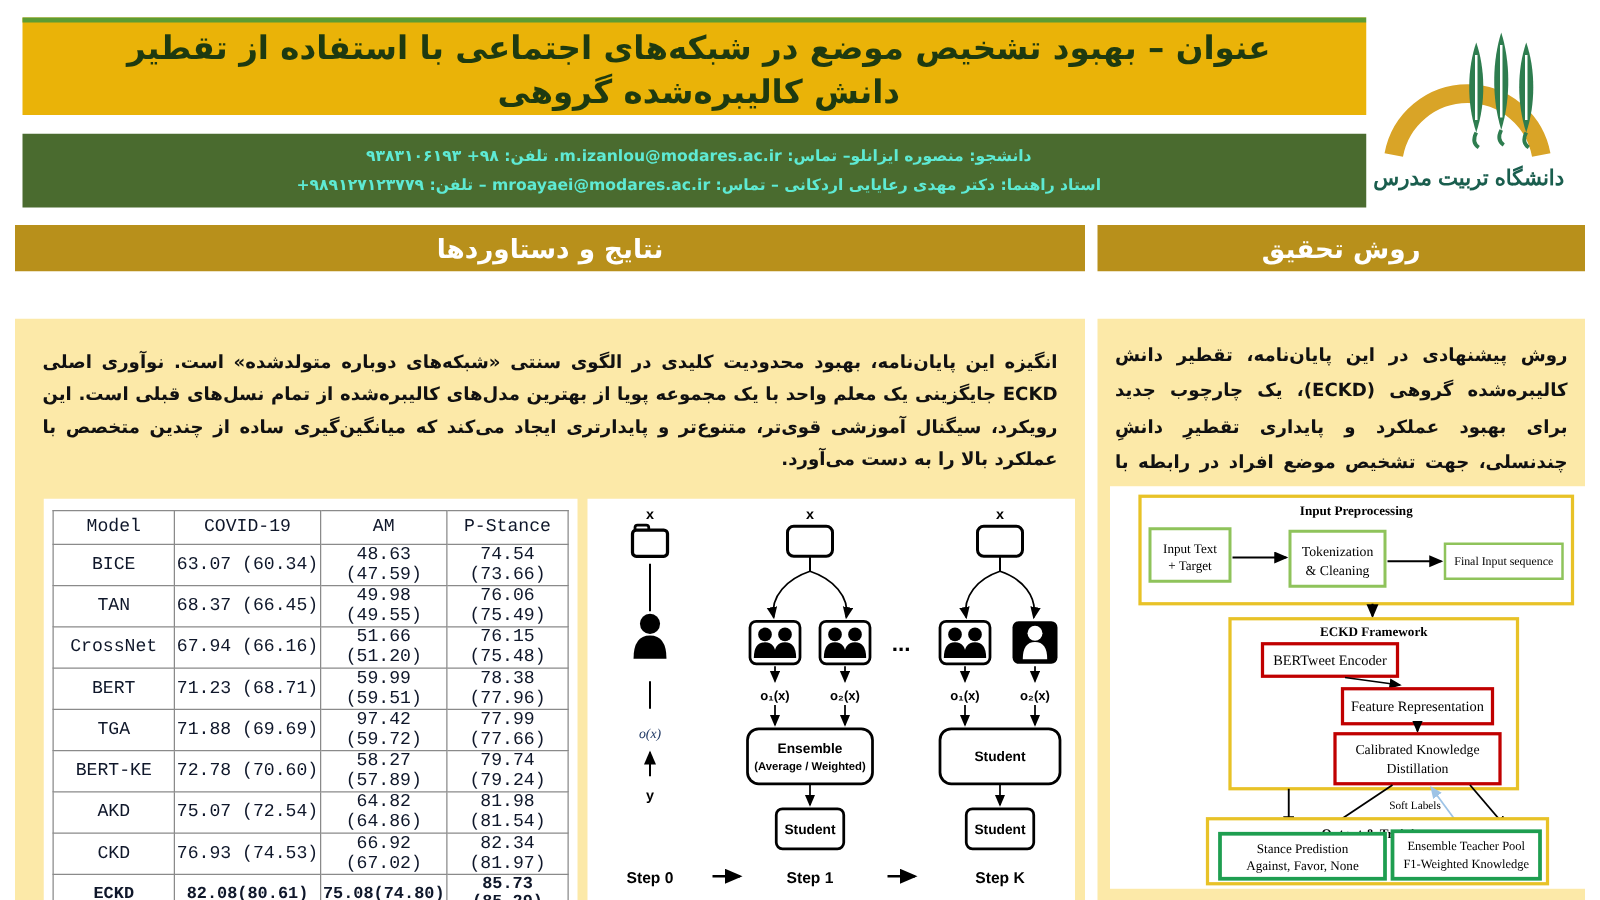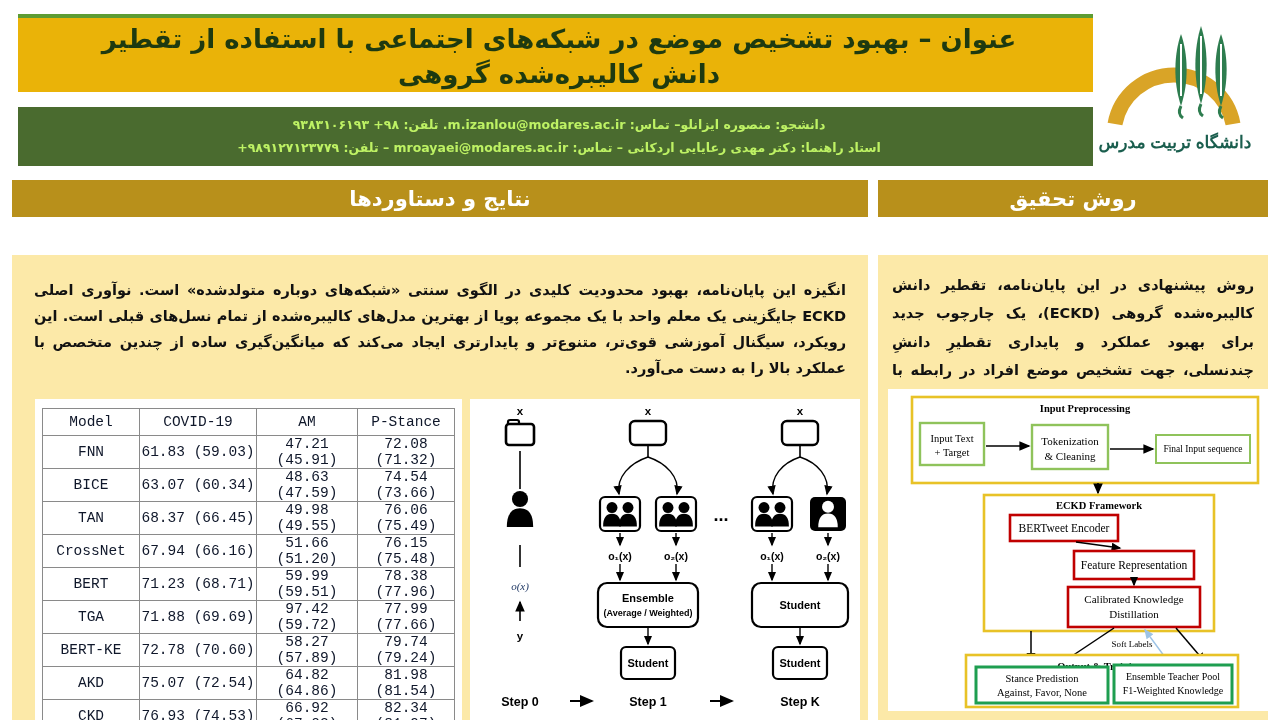"دانشجو: منصوره ایزانلو– تماس:" .contact-bar { color: #bef264 -> #5eead4 }
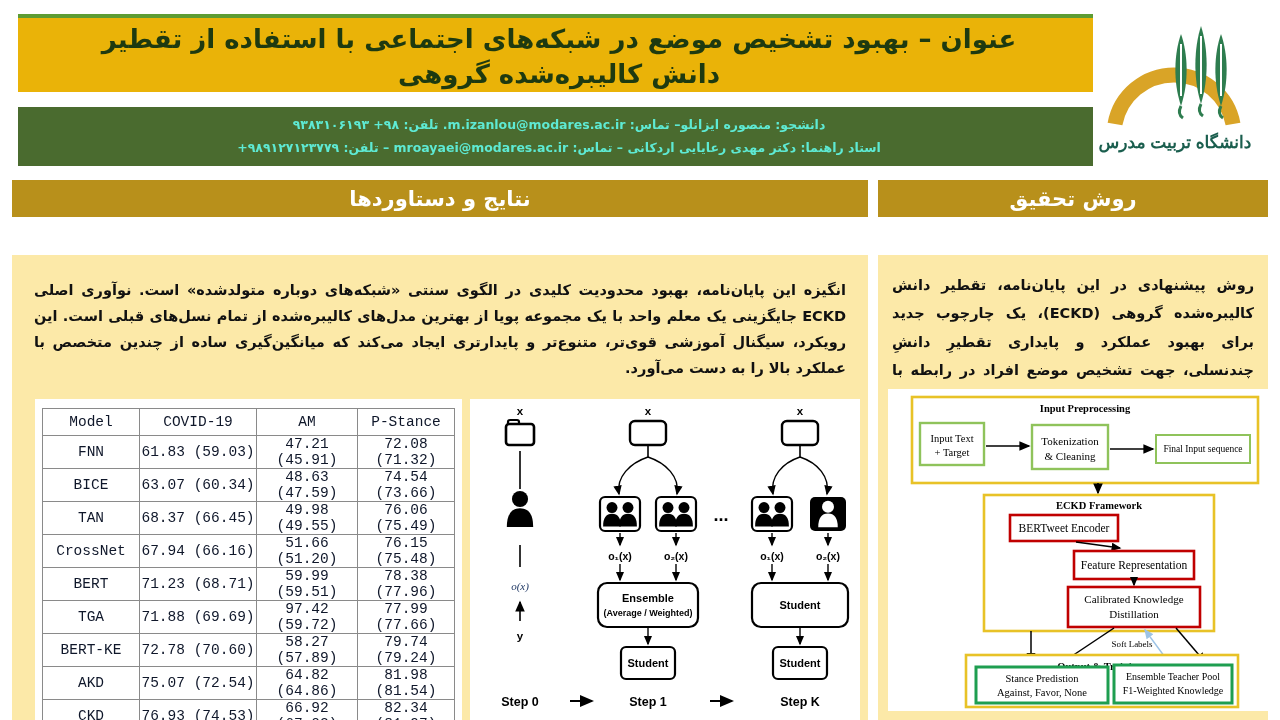"FNN" tr { html: <tr> <td>FNN</td> <td>61.83 (59.03)</td> <td>47.21 (45.91)</td> <td>72.08 (71.32)</td> </tr> -> none }
